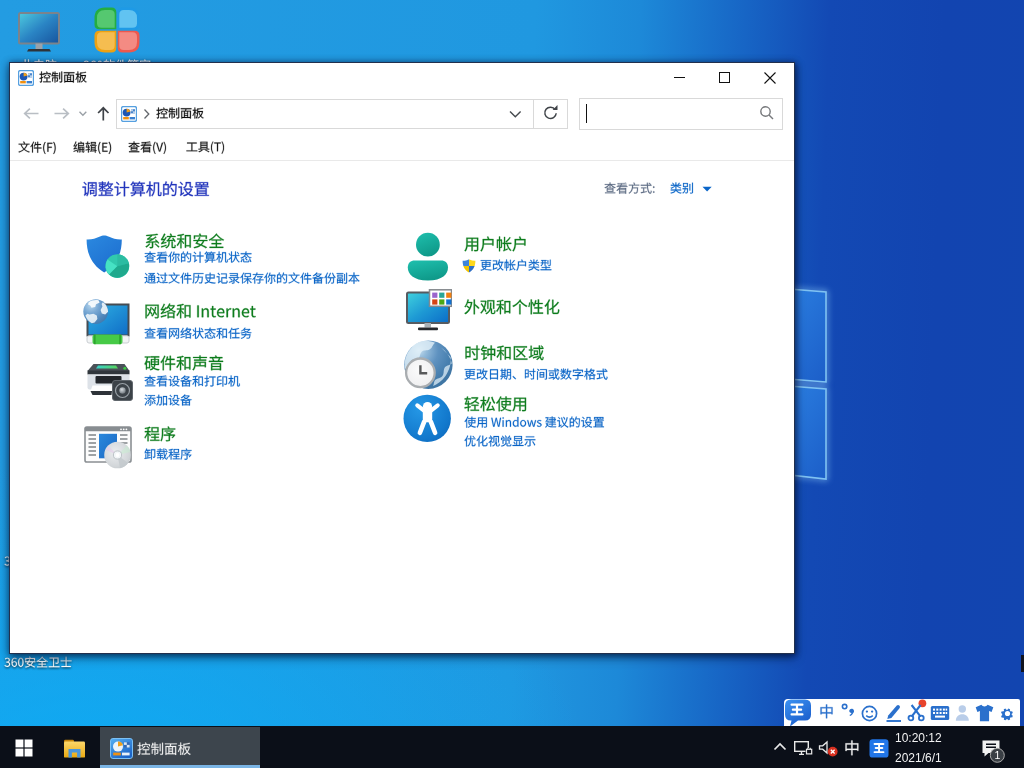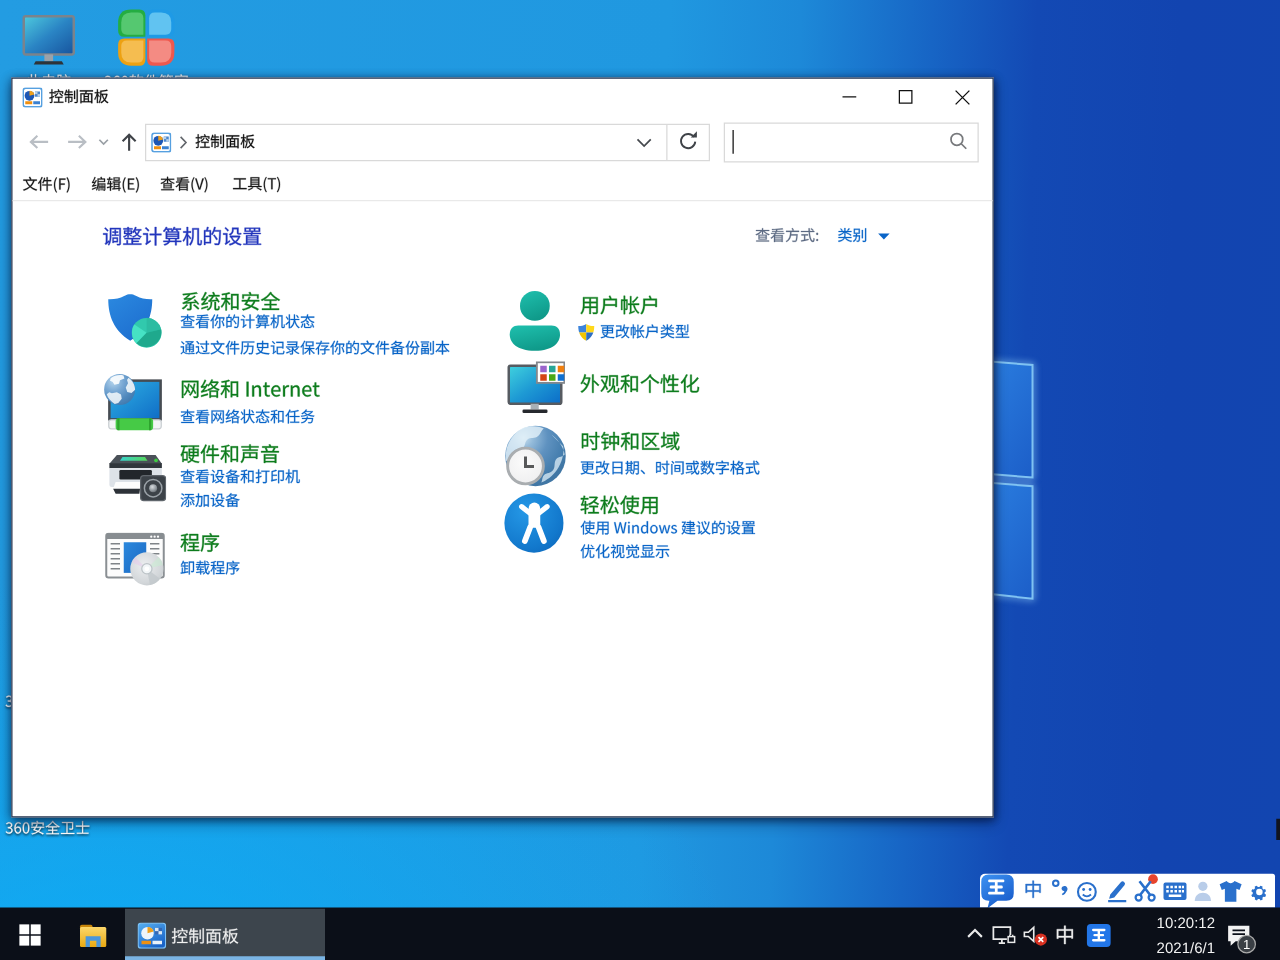"10:20:12" .tray { text-align: right -> left }
